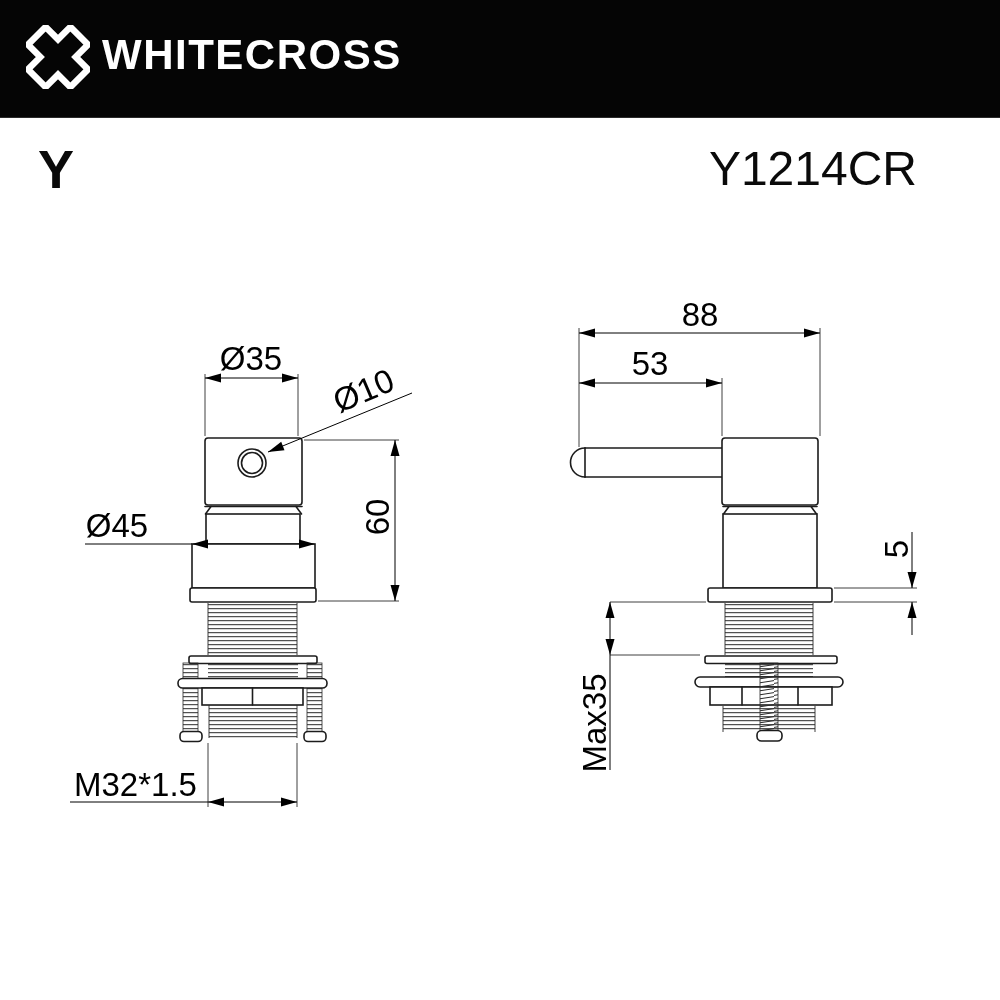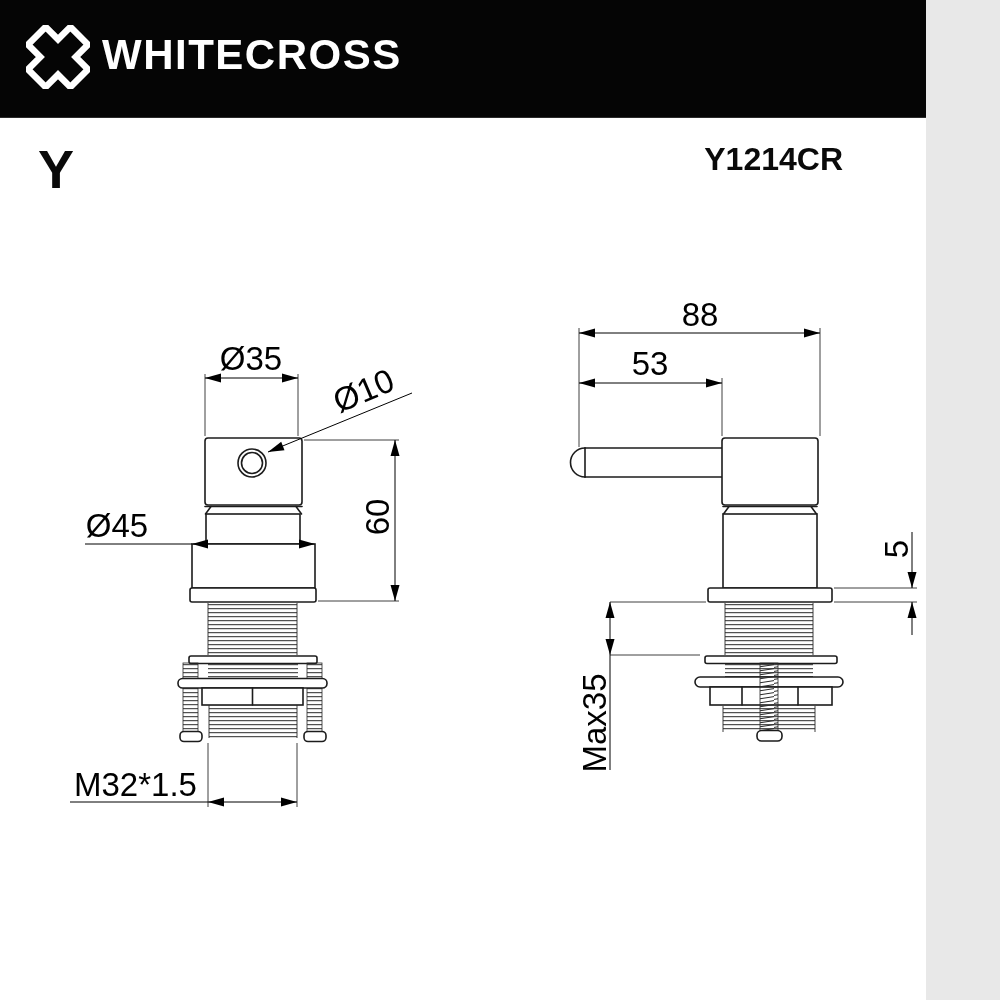"WHITECROSS" .page { width: 926px -> 1000px }
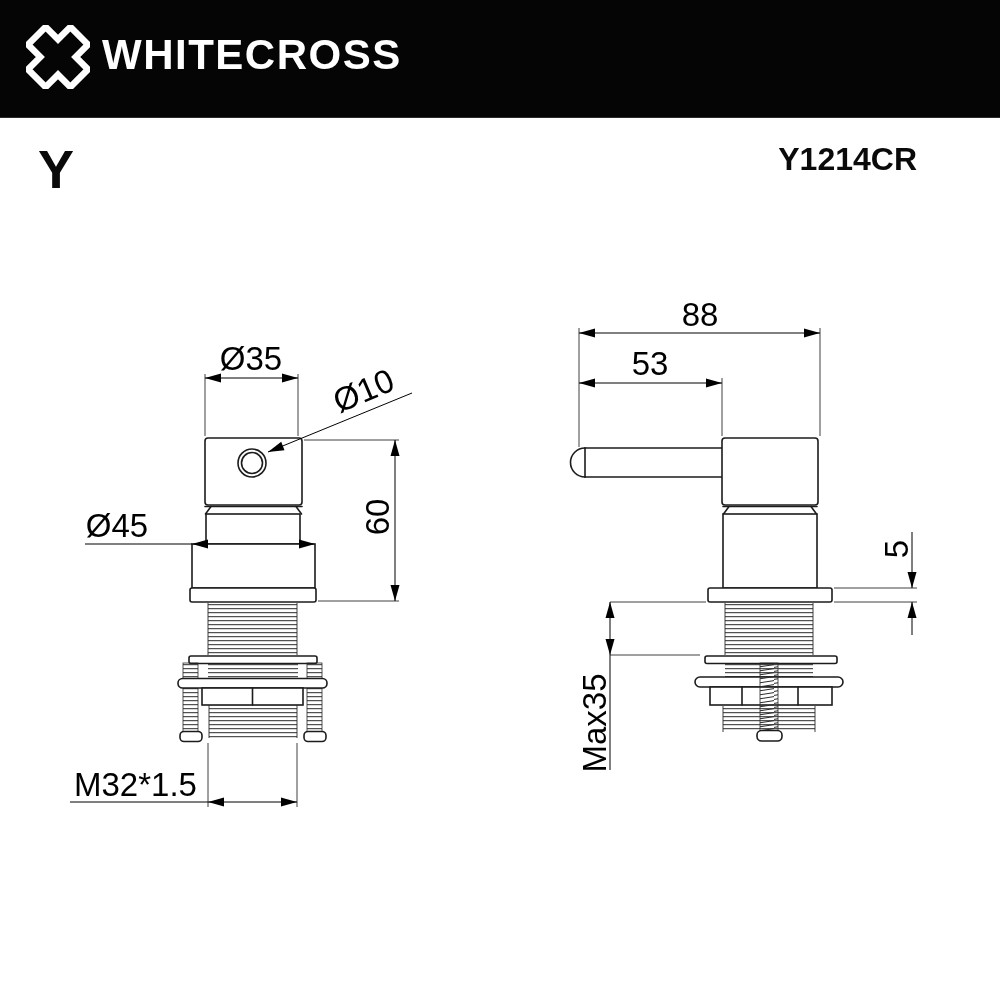"Y1214CR" .model { font-size: 32px -> 48px; font-weight: 700 -> 400 }
